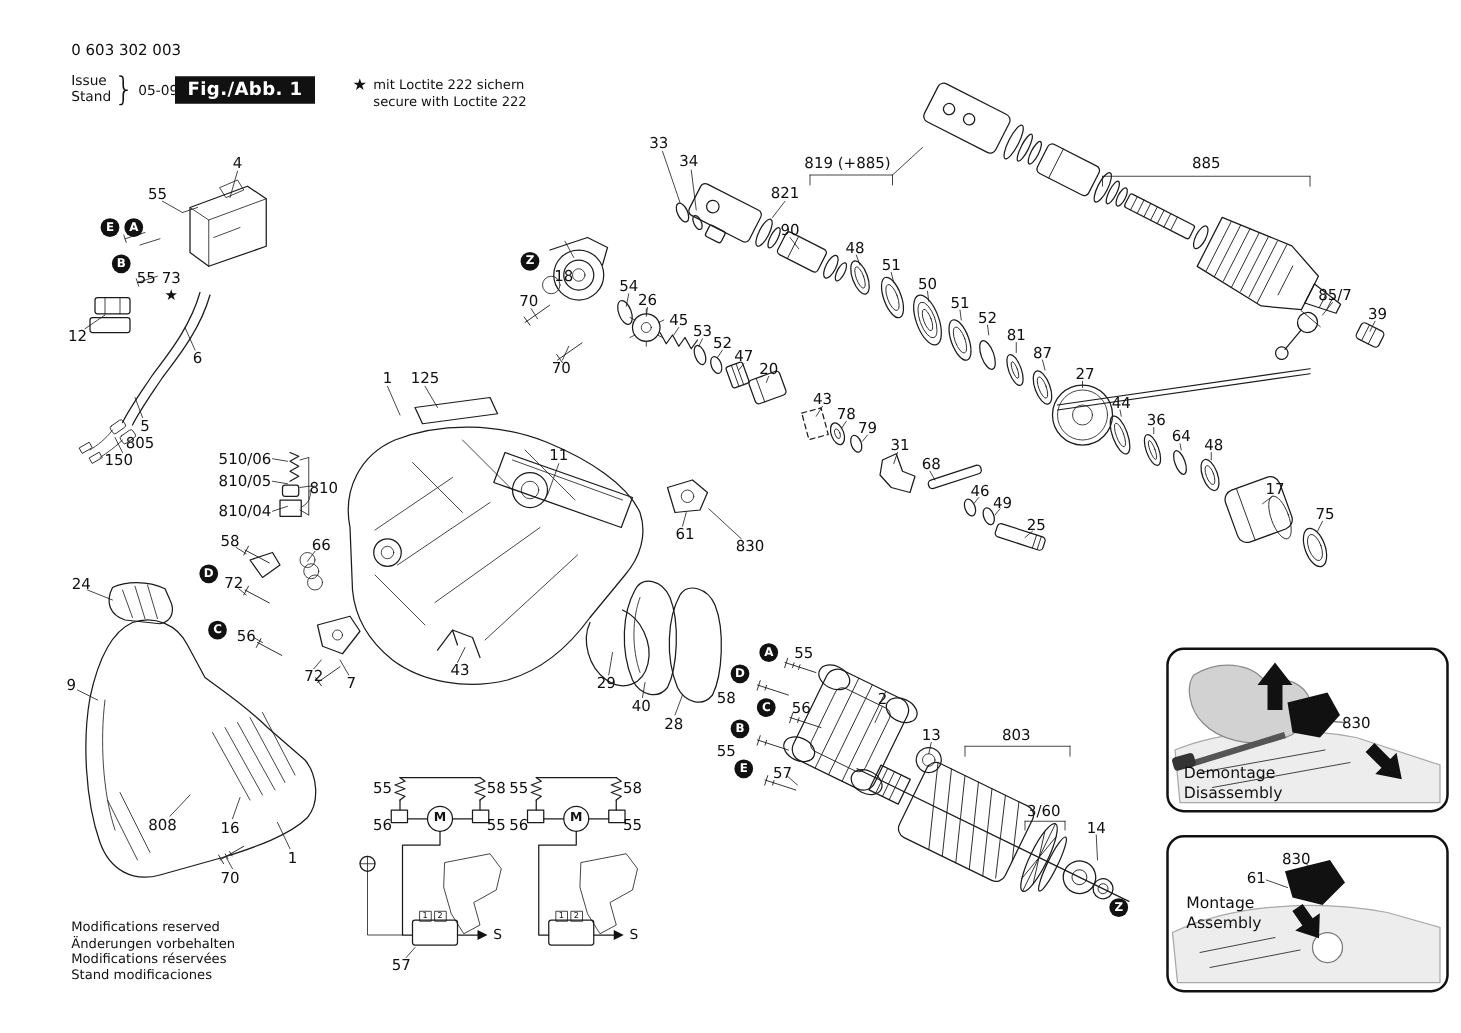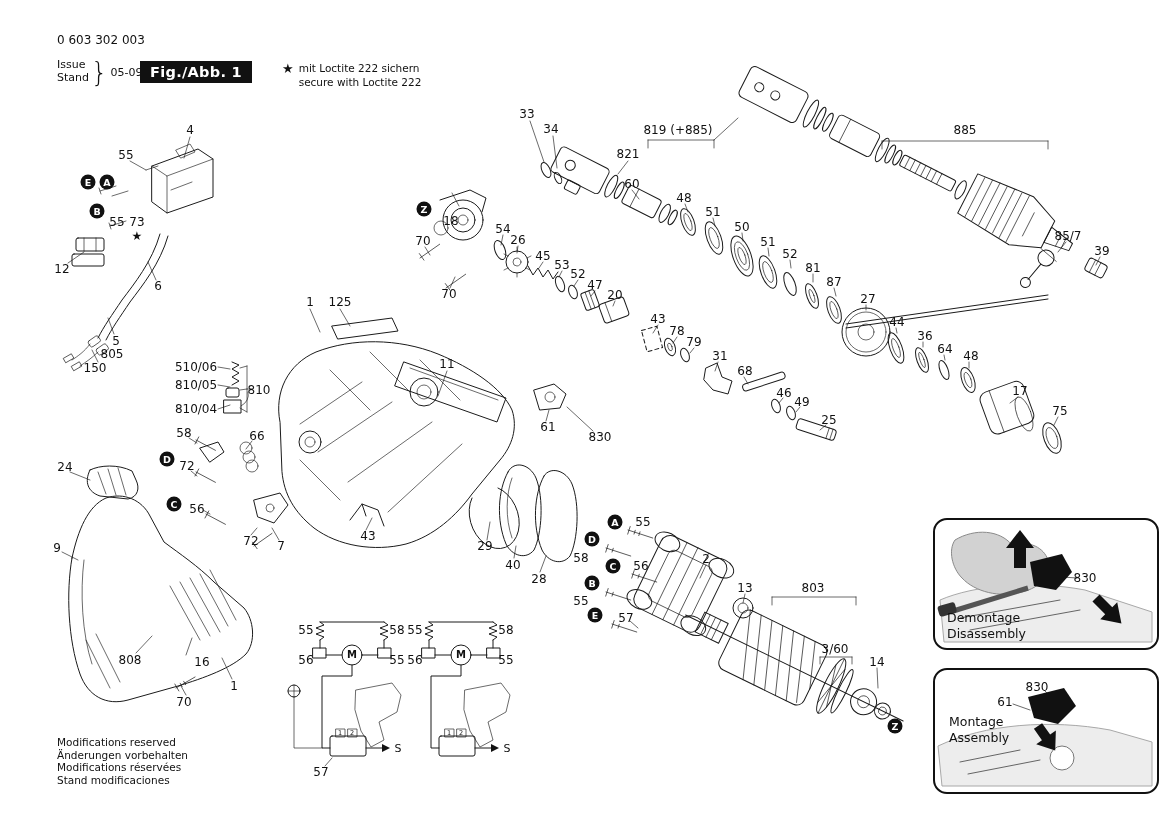"60" div.part-label { text: 60 -> 90 }
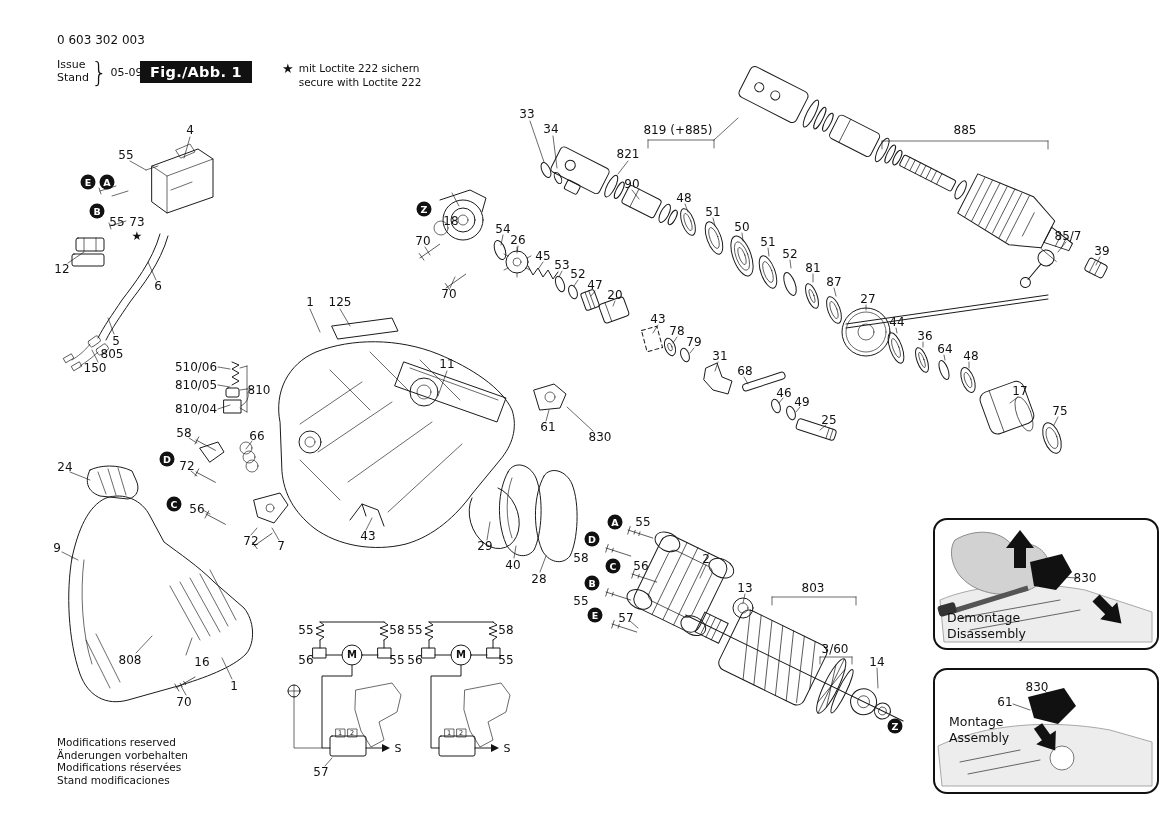"16" div.part-label { margin-left: 18px -> none }
